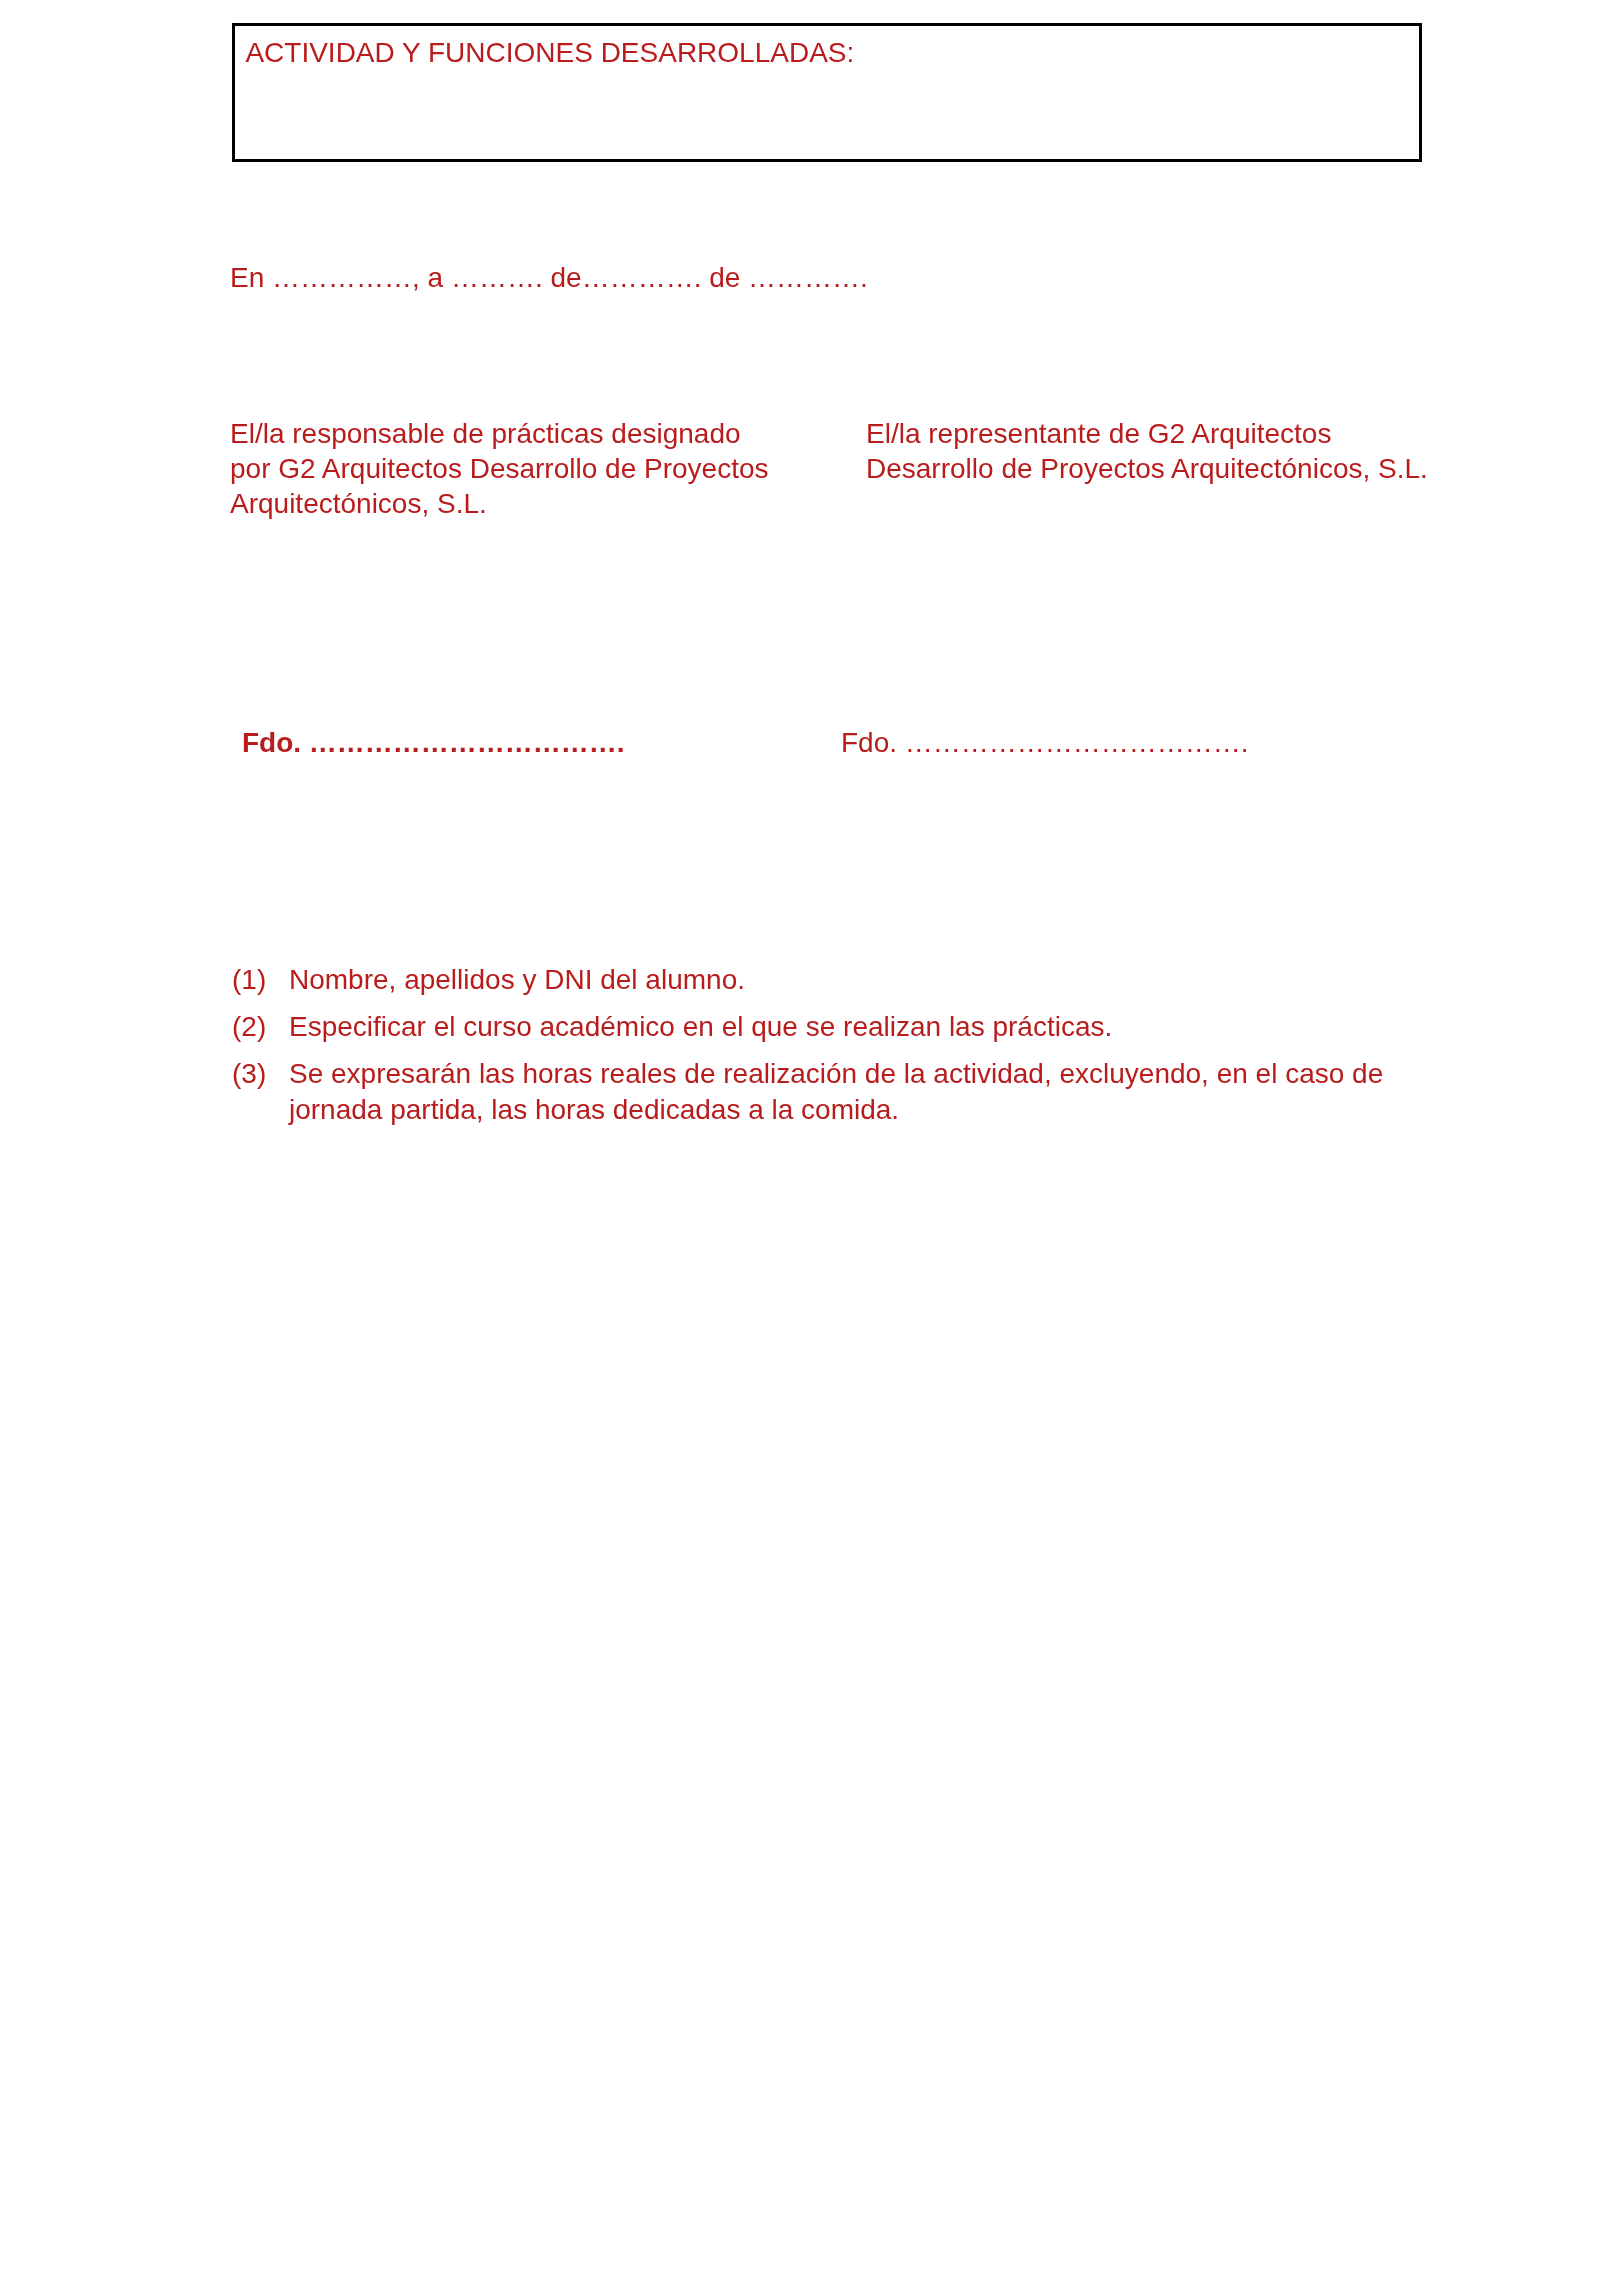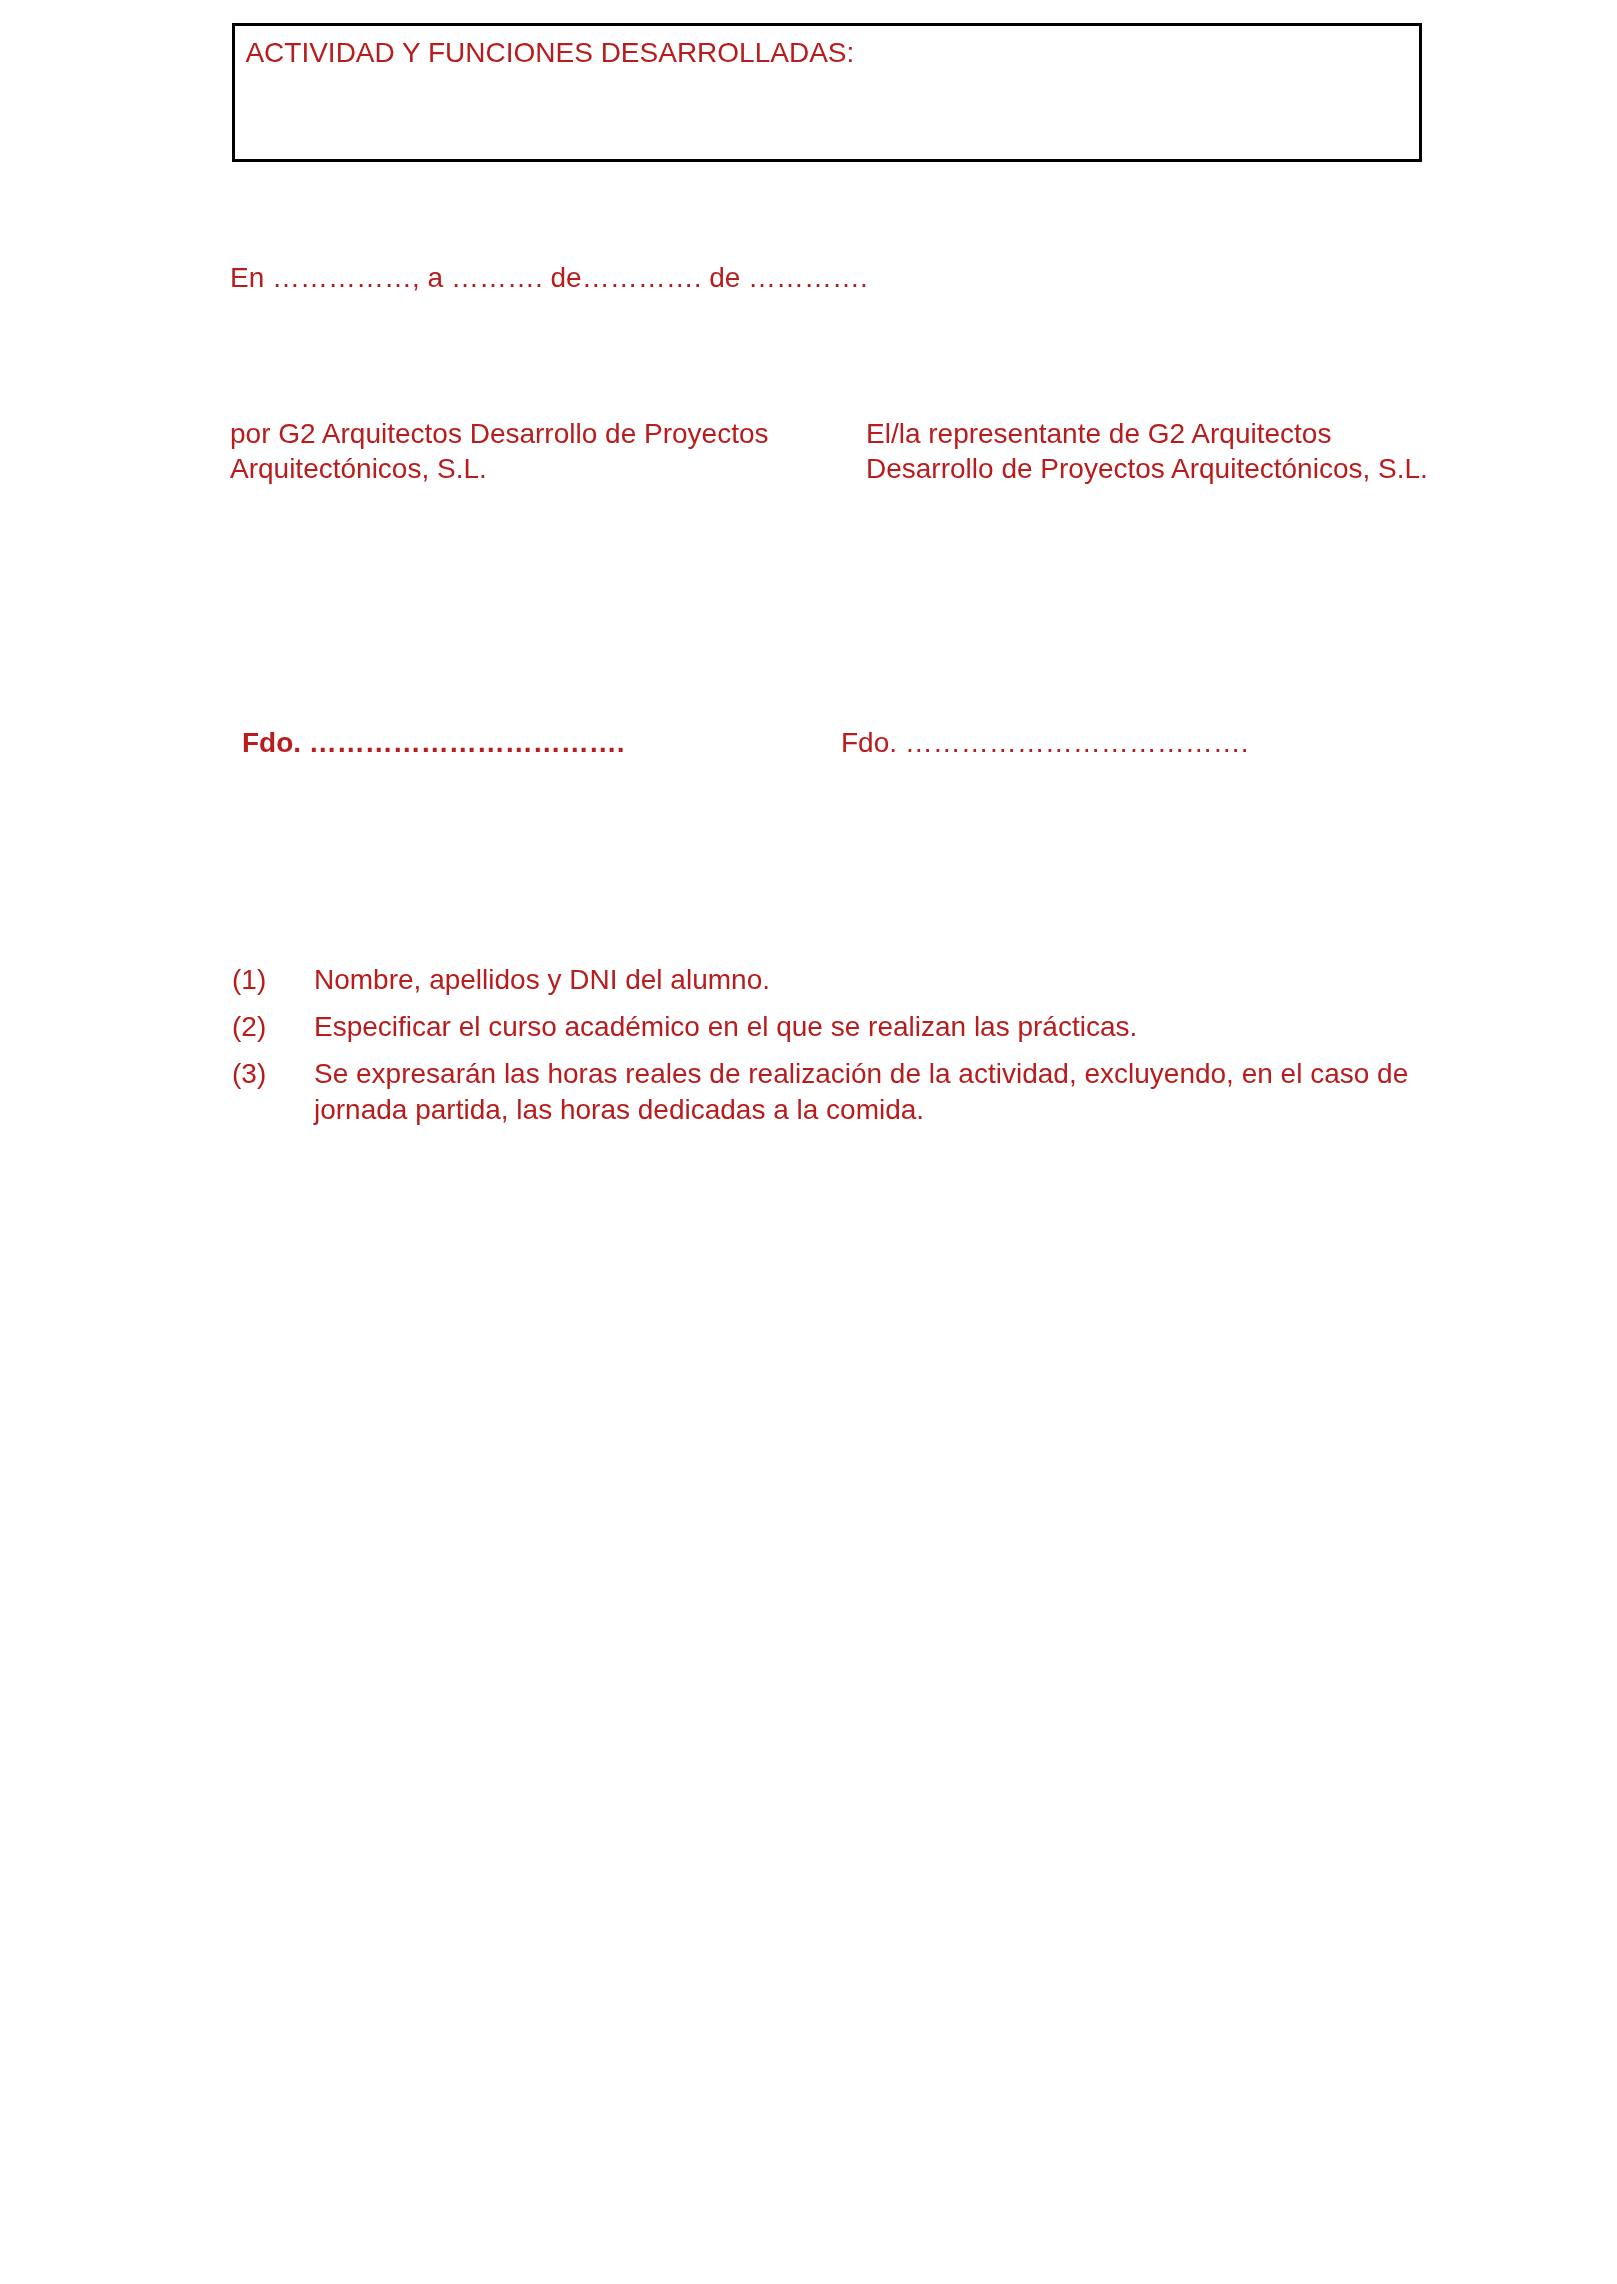"El/la responsable de prácticas designado" span.line { html: none -> <span>El/la responsable de prácticas designado</span> }
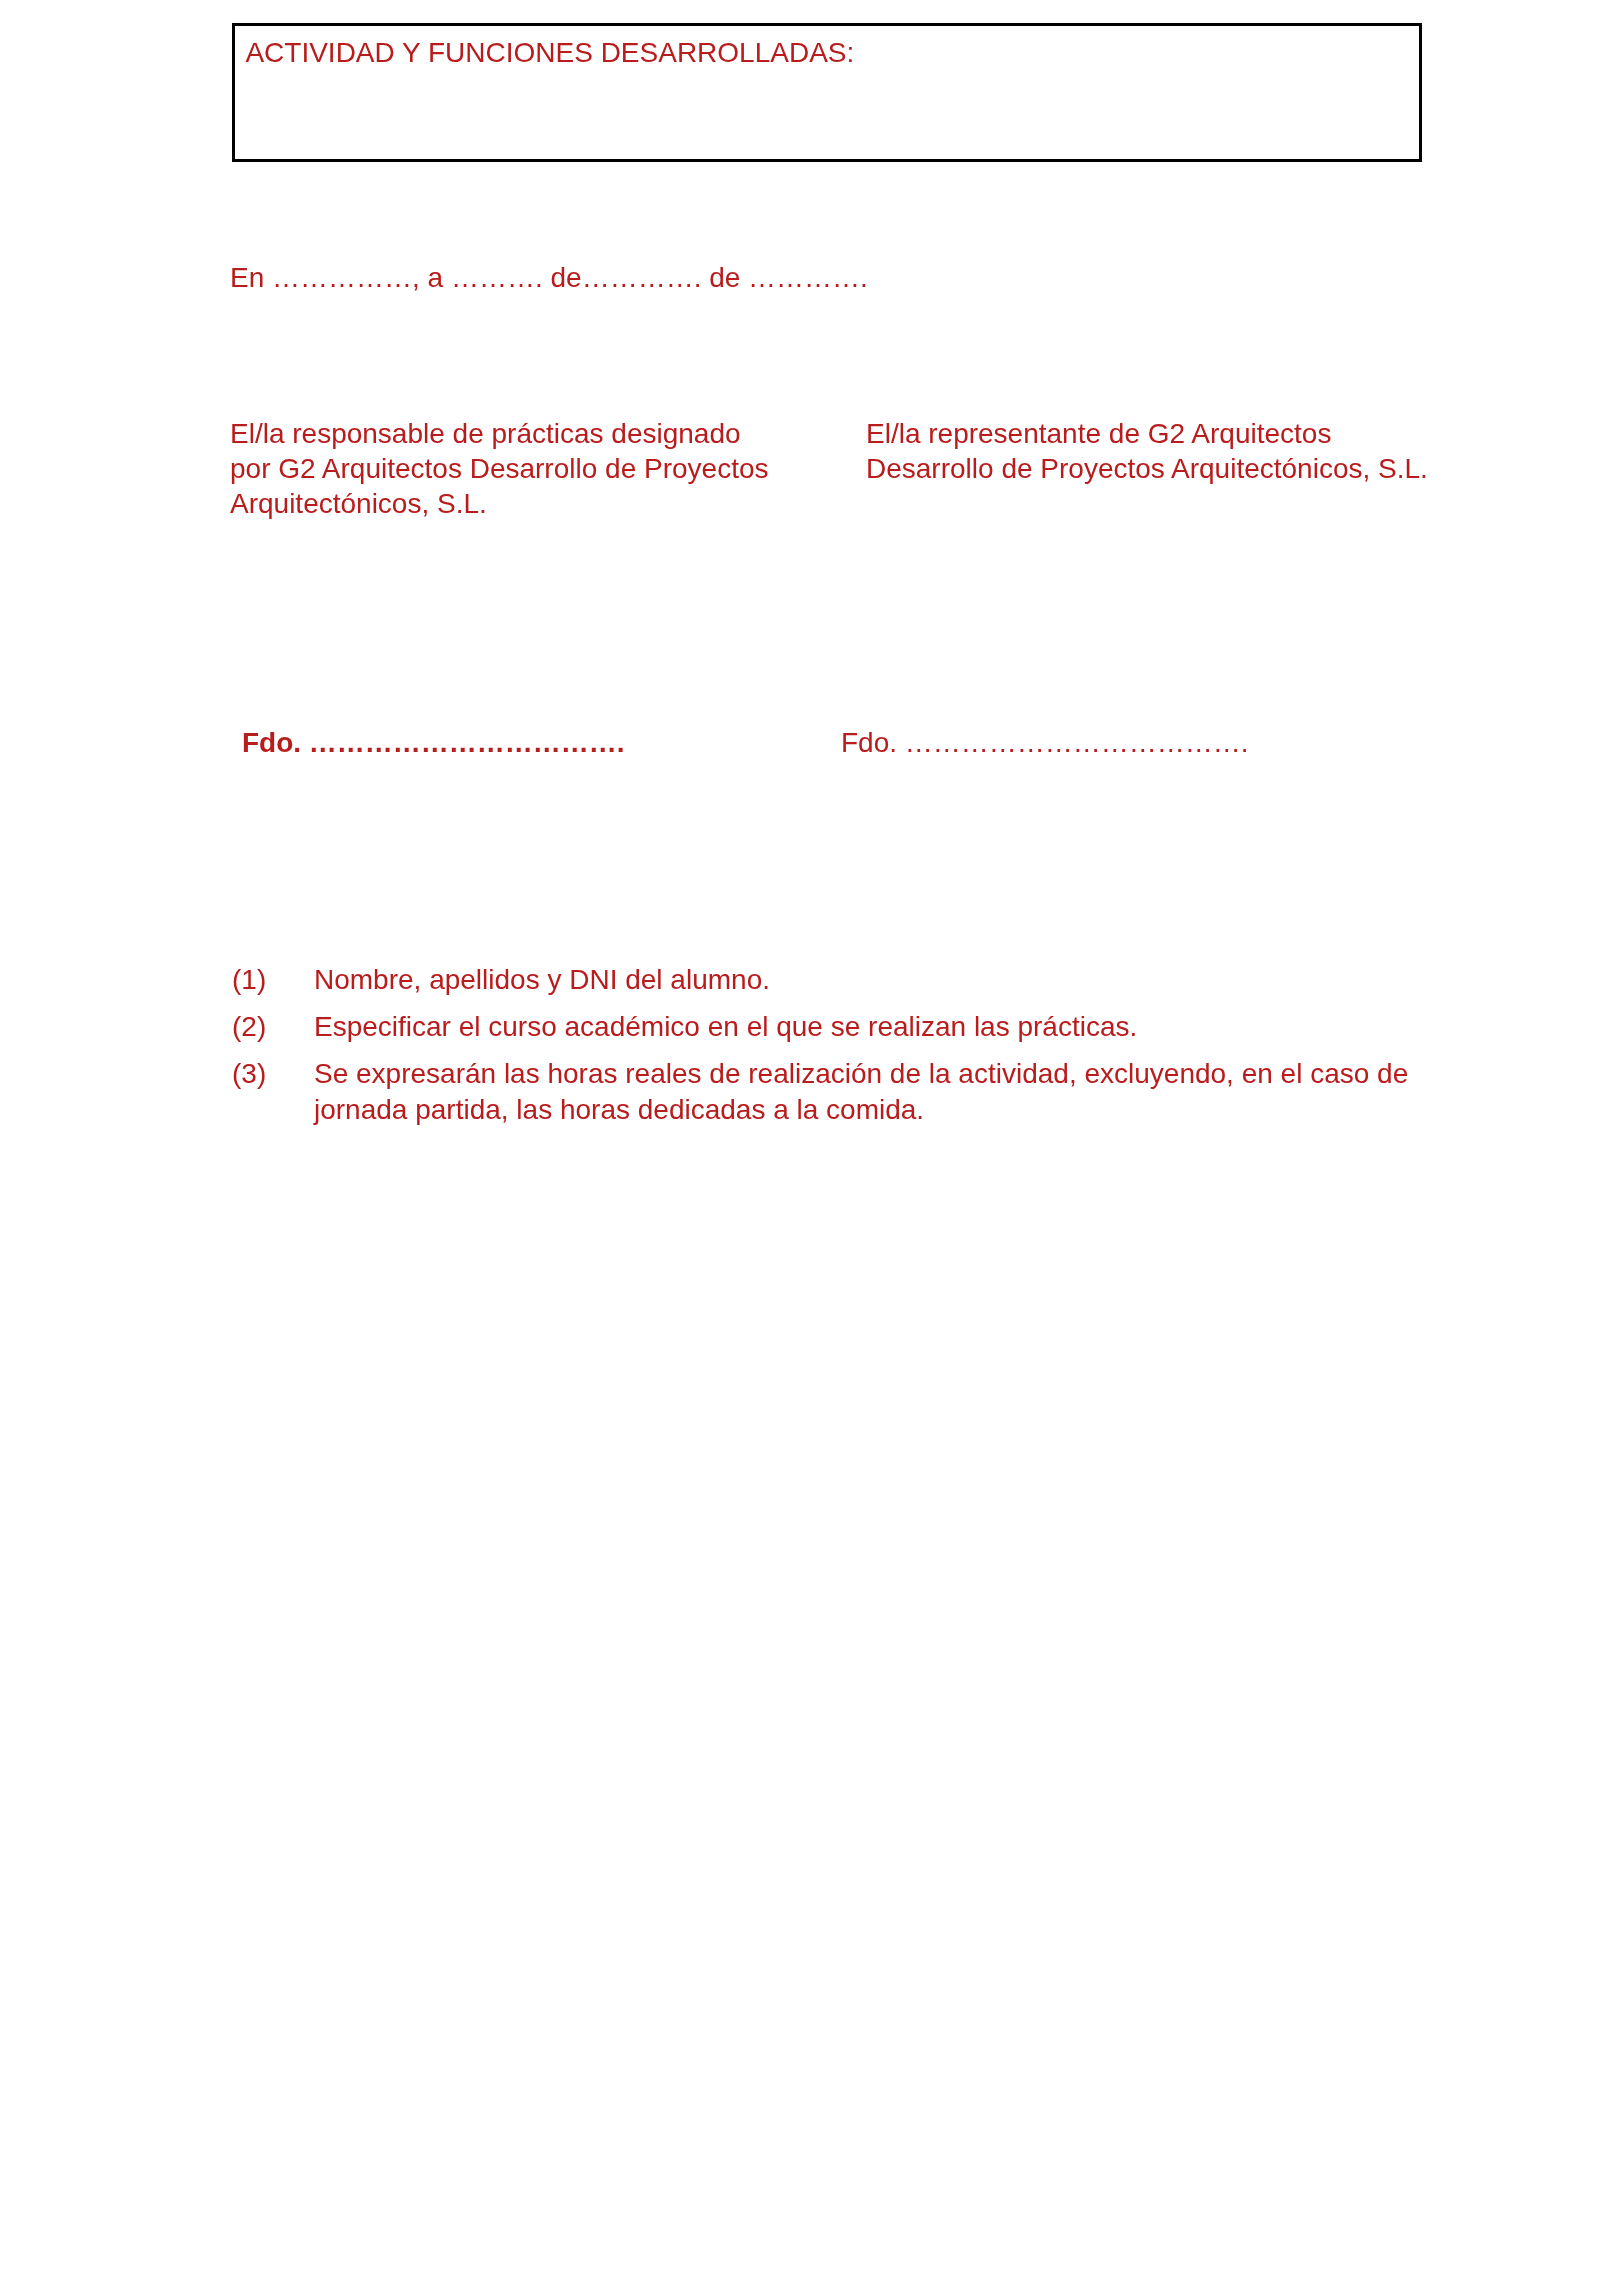"Nombre, apellidos y DNI del" .note-text { margin-left: 25px -> none }
